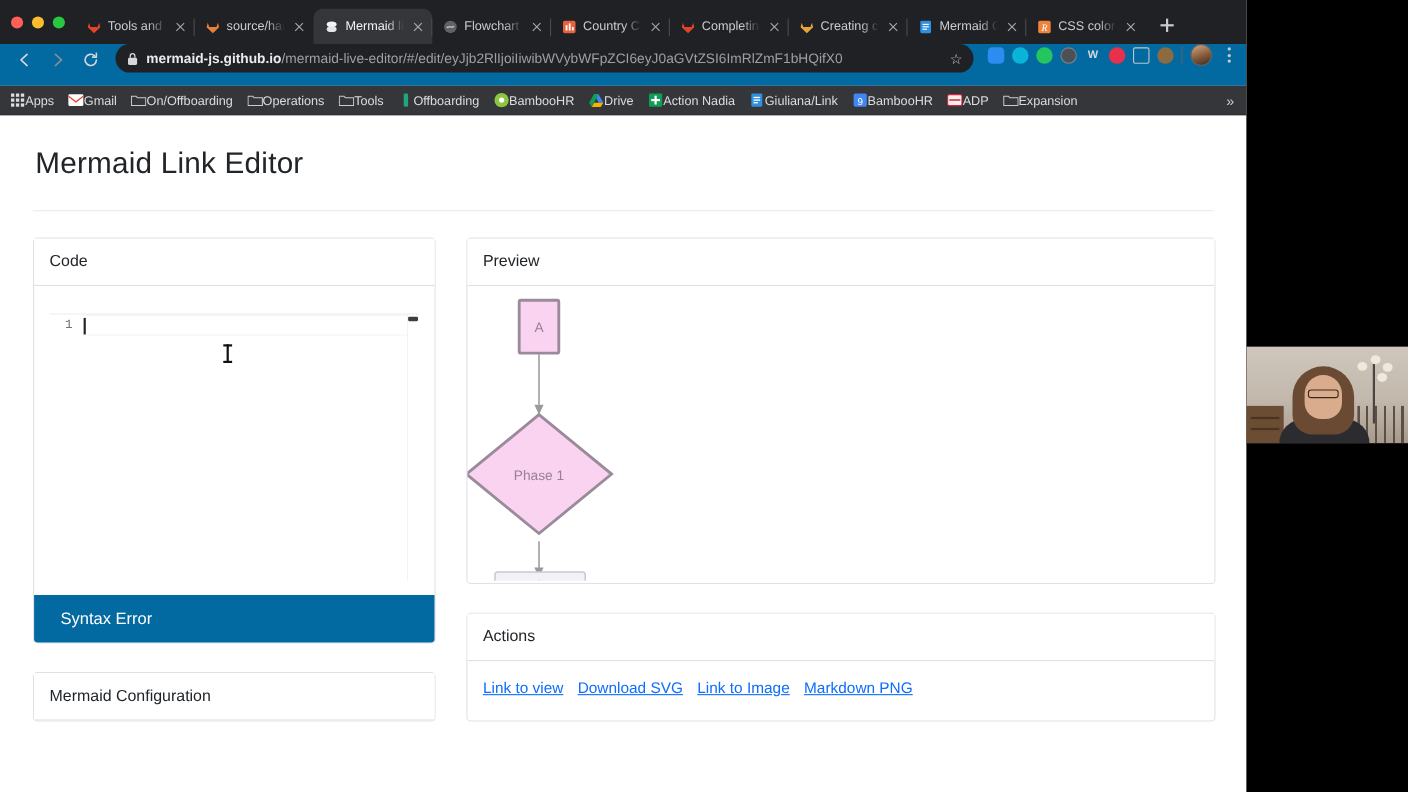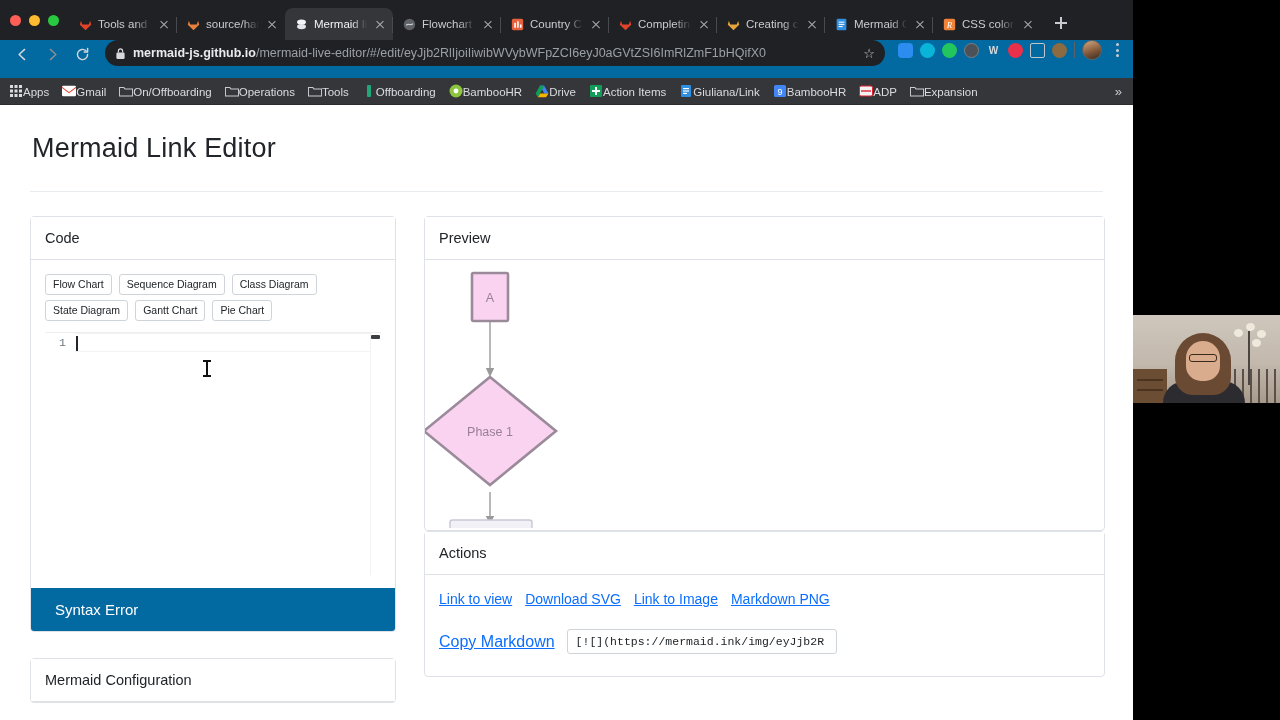"Action Items" span { text: Items -> Nadia }
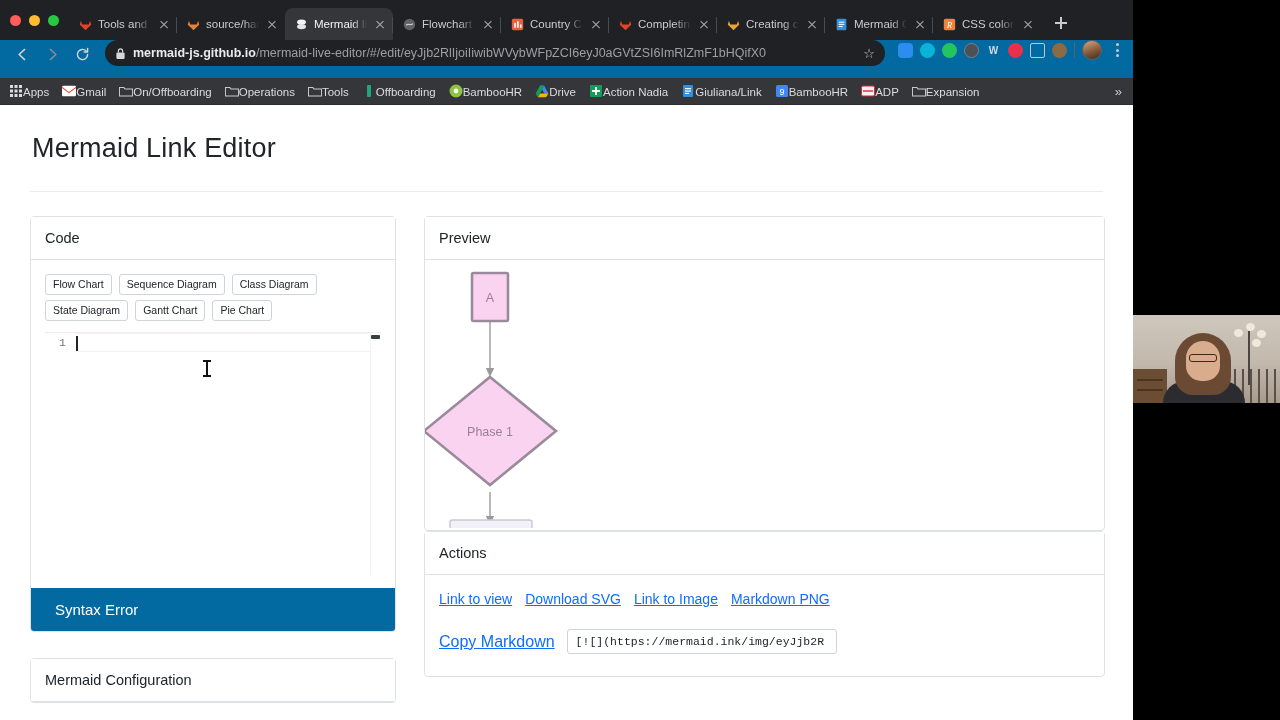"Flow Chart" div.sample-btns { html: <div> <button>Flow Chart</button> <button>Sequence Diagram</button> <button>Class Diagram</button> <button>State Diagram</button> <button>Gantt Chart</button> <button>Pie Chart</button> </div> -> none }
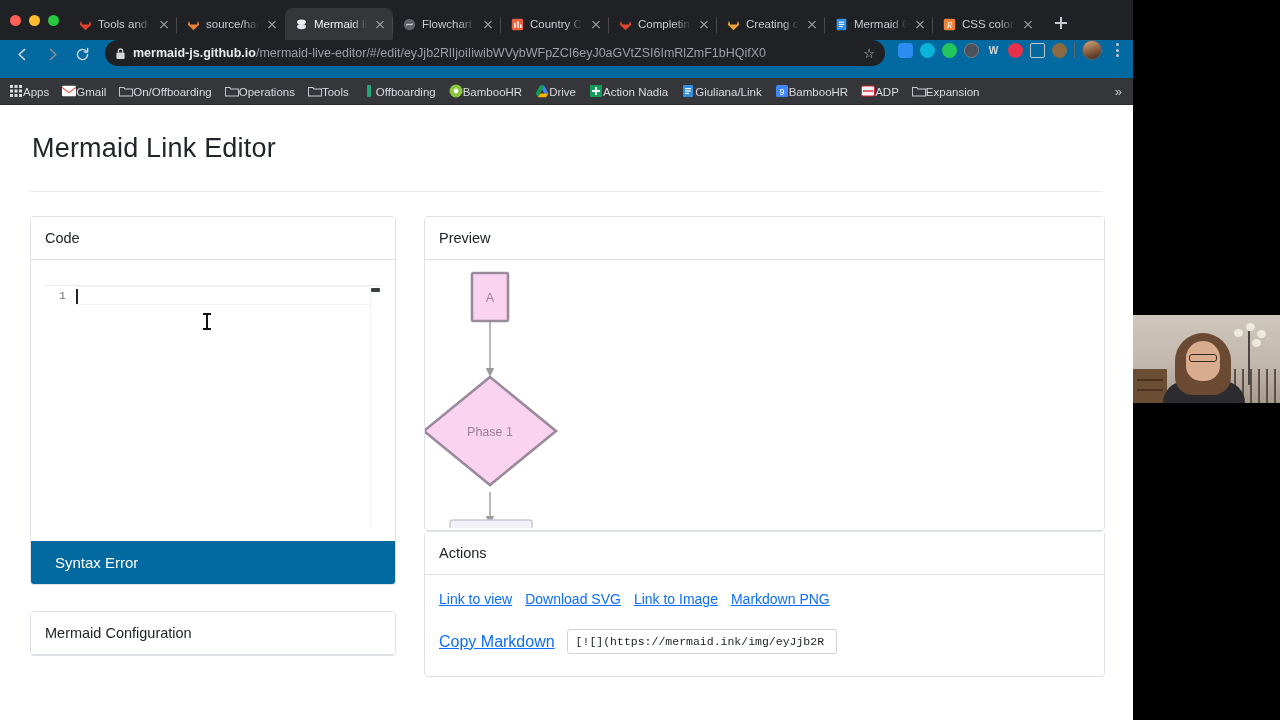"Actions" div.card { margin-top: none -> 26px }
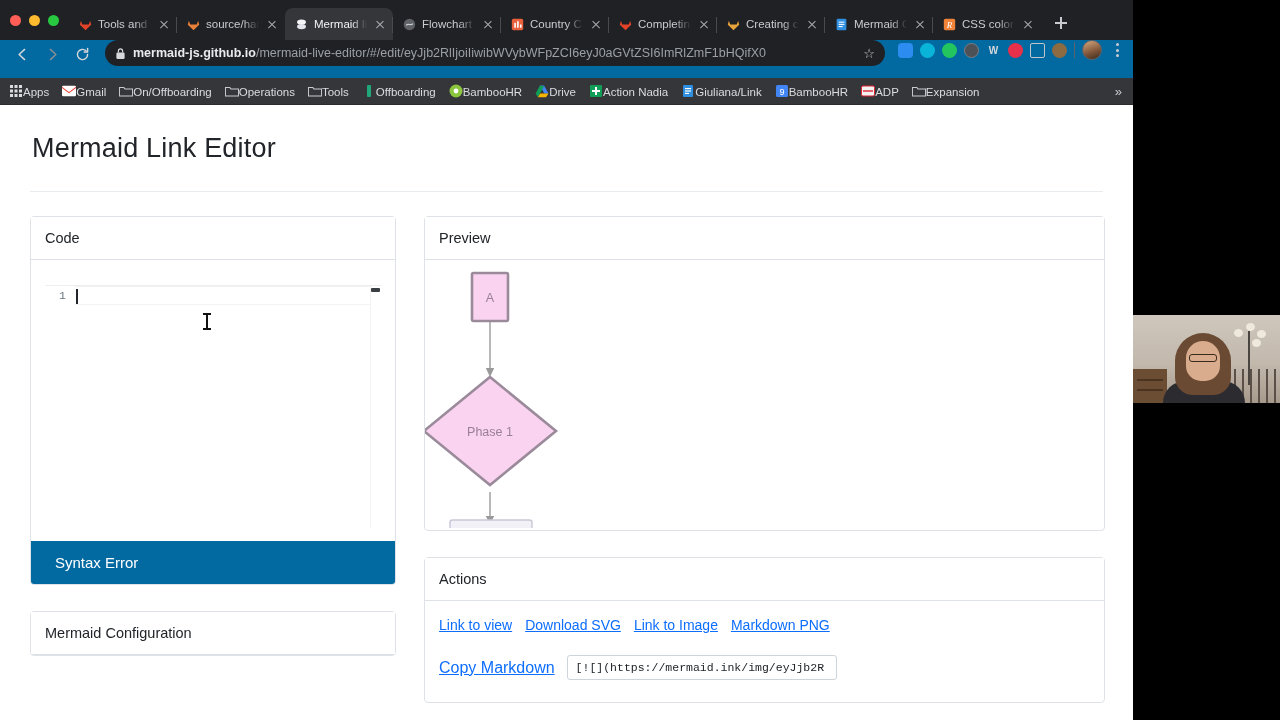"Copy Markdown" div.actions-row2 { html: <div> <a>Copy Markdown</a> <div>[![](https://mermaid.ink/img/eyJjb2R</div> </div> -> none }
